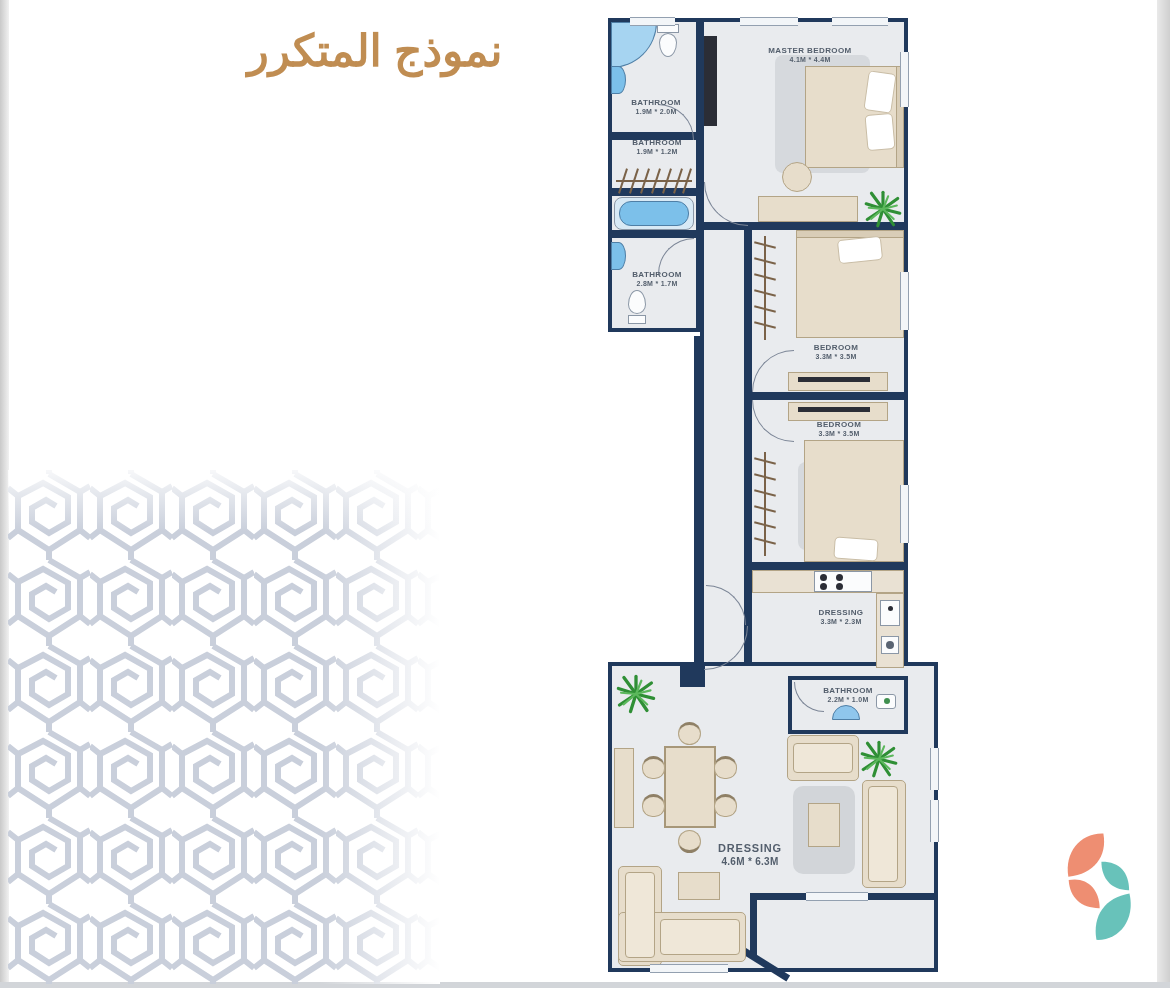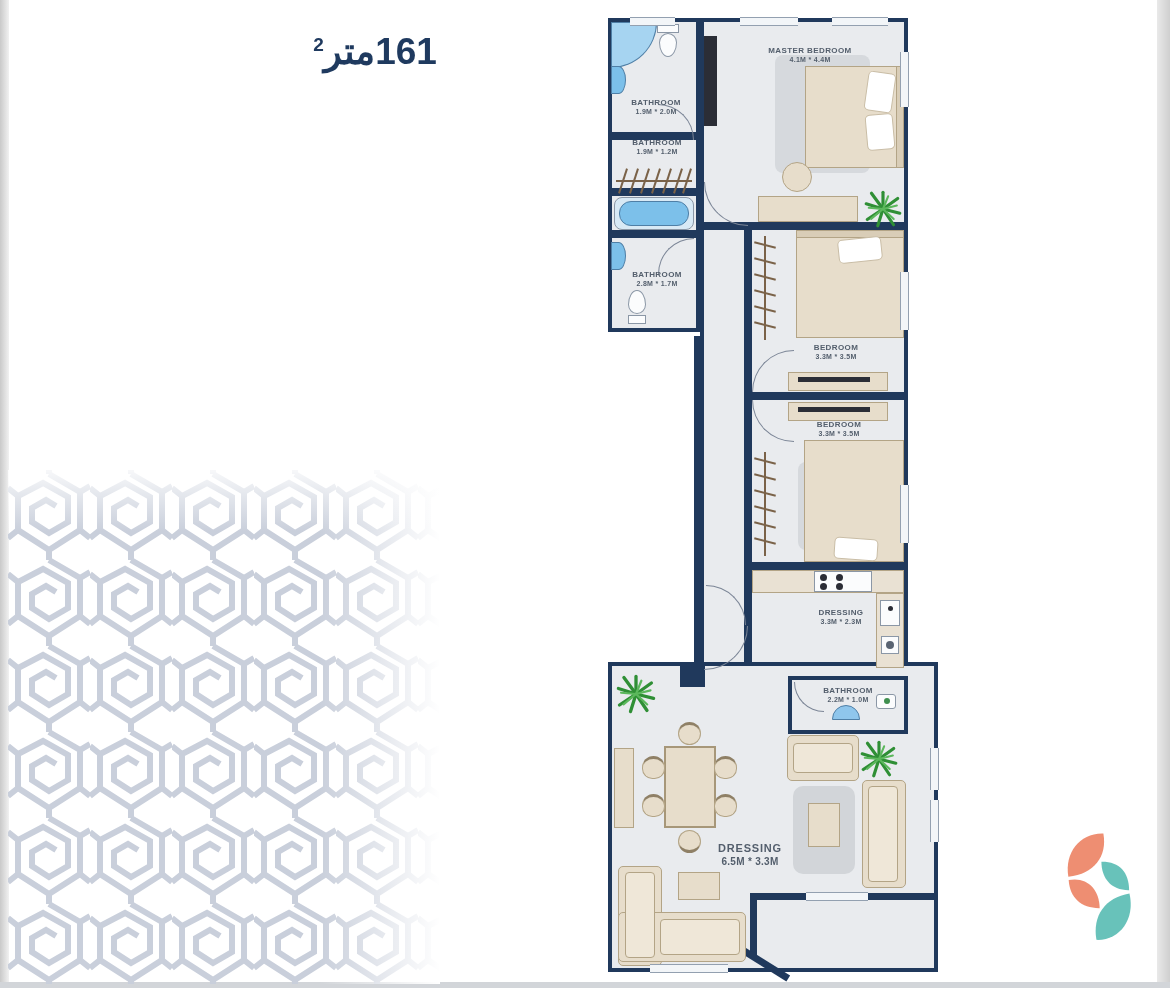"نموذج المتكرر" div.title-ar { html: none -> <div>نموذج المتكرر</div> }
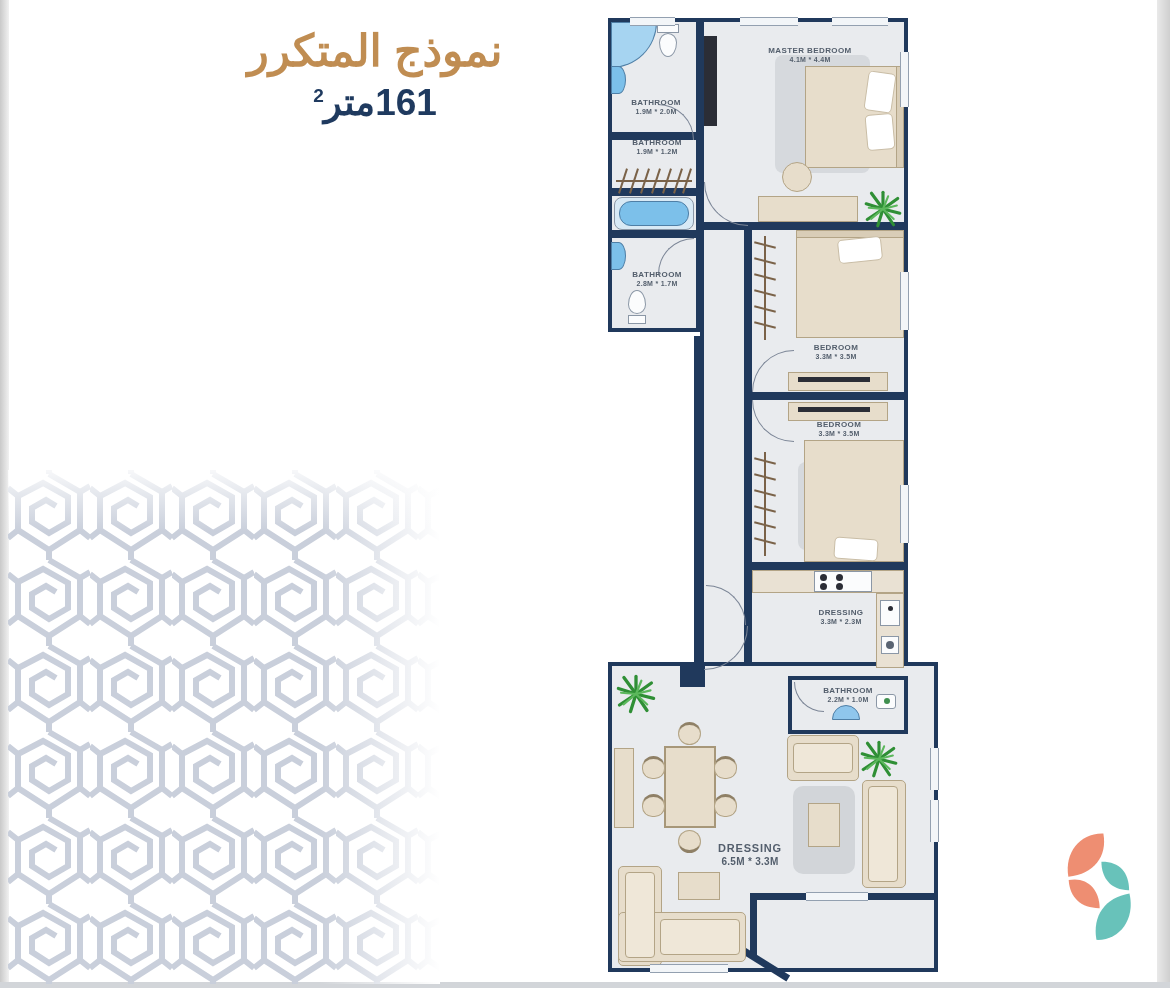"161متر2" div.area-ar { html: <div><span>161</span><span>متر</span><sup>2</sup></div> -> none }
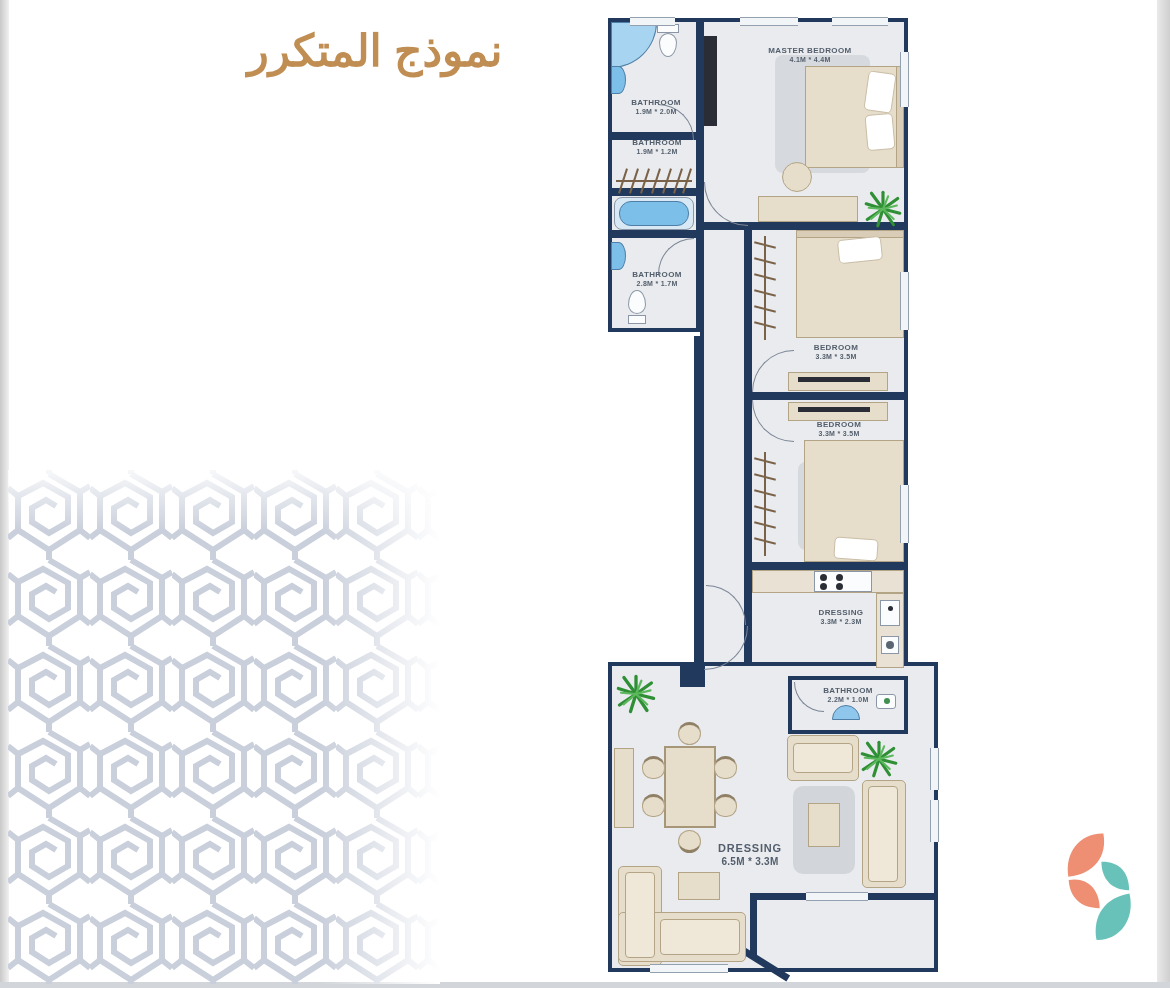"6.5M * 3.3M" div.ldims { text: 6.5M * 3.3M -> 4.6M * 6.3M }
